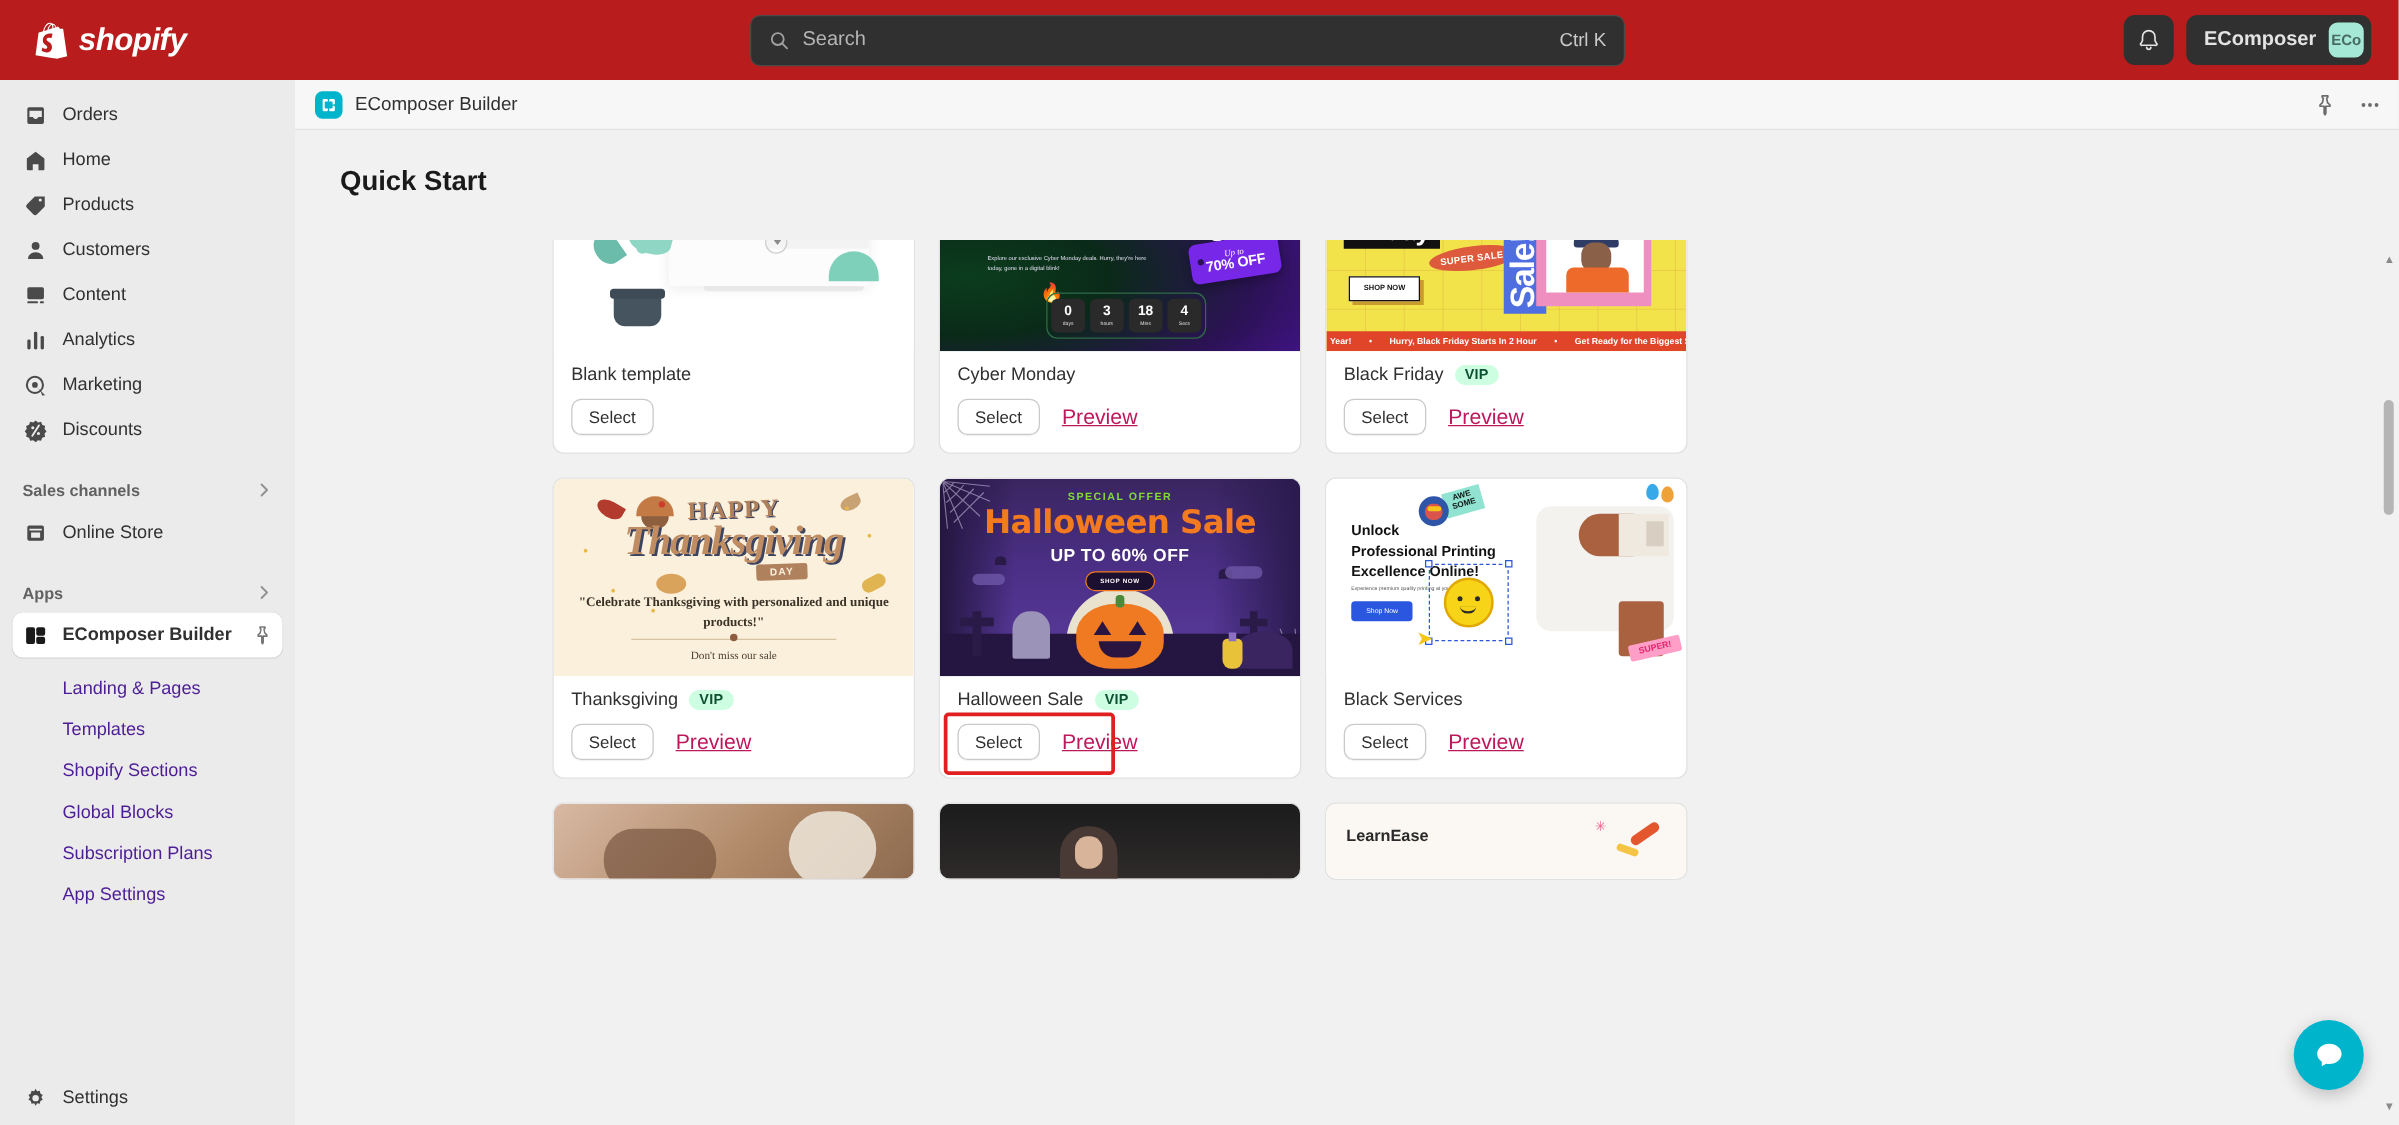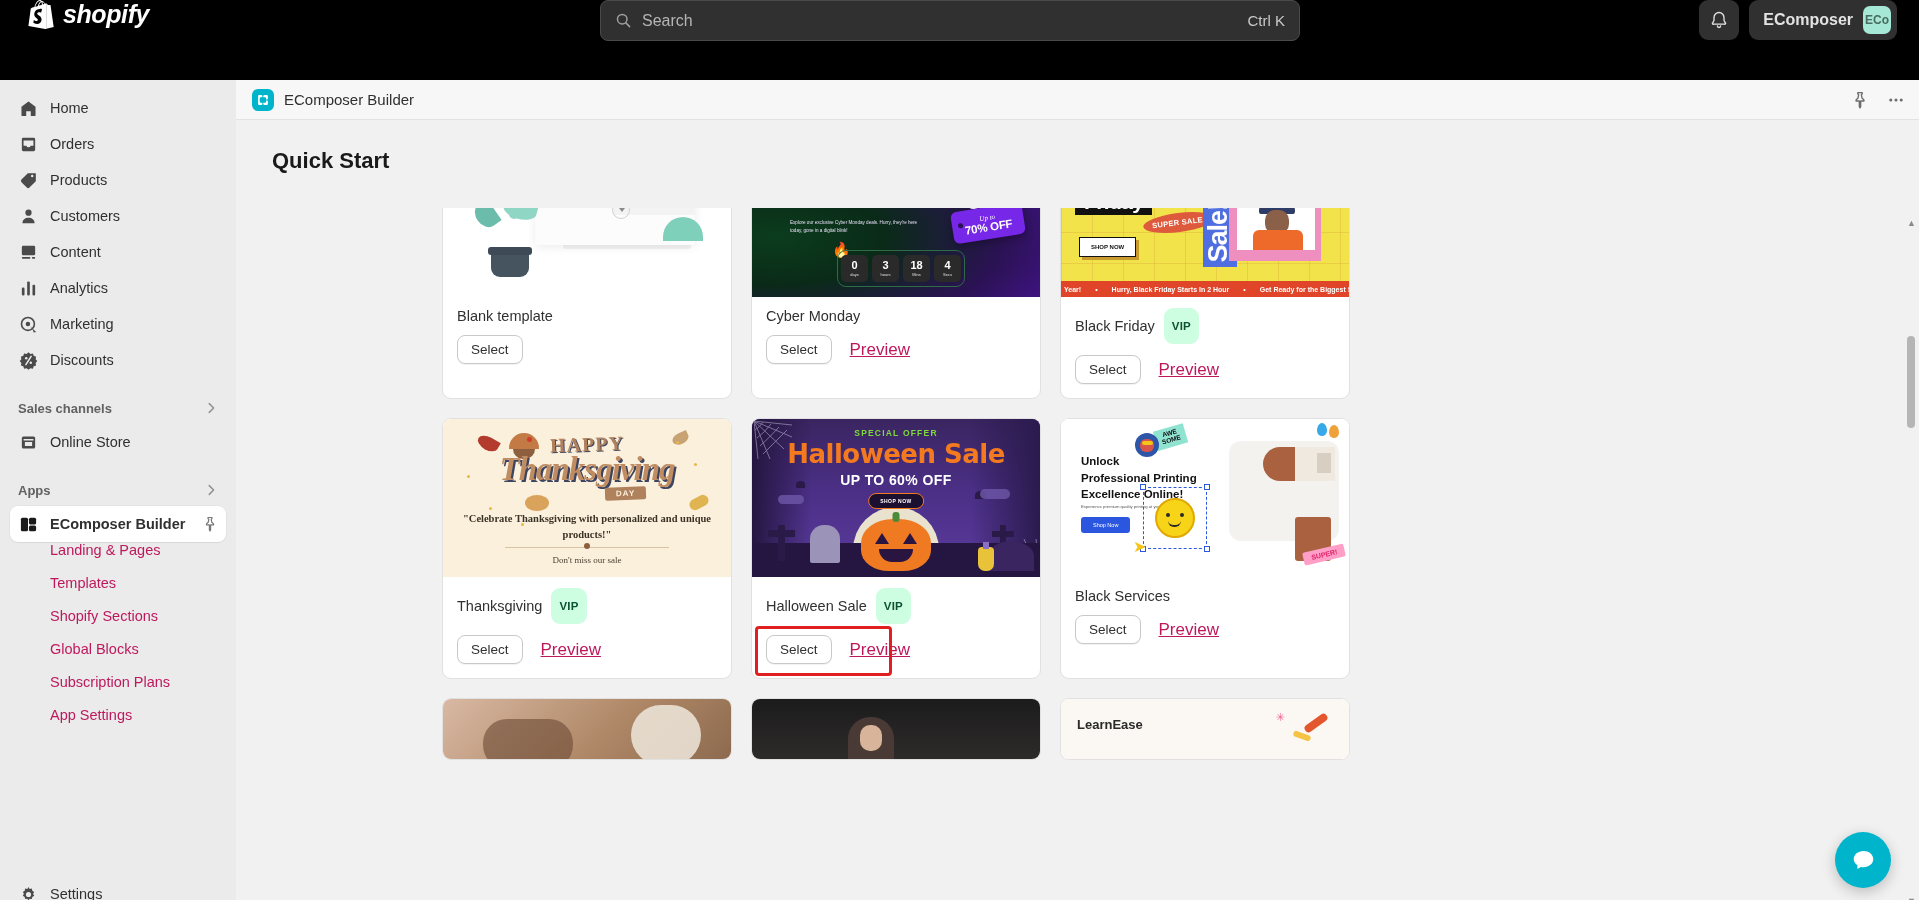"shopify" .topbar { align-items: flex-start -> center; background: #000000 -> #b91c1c; height: 80px -> 64px }
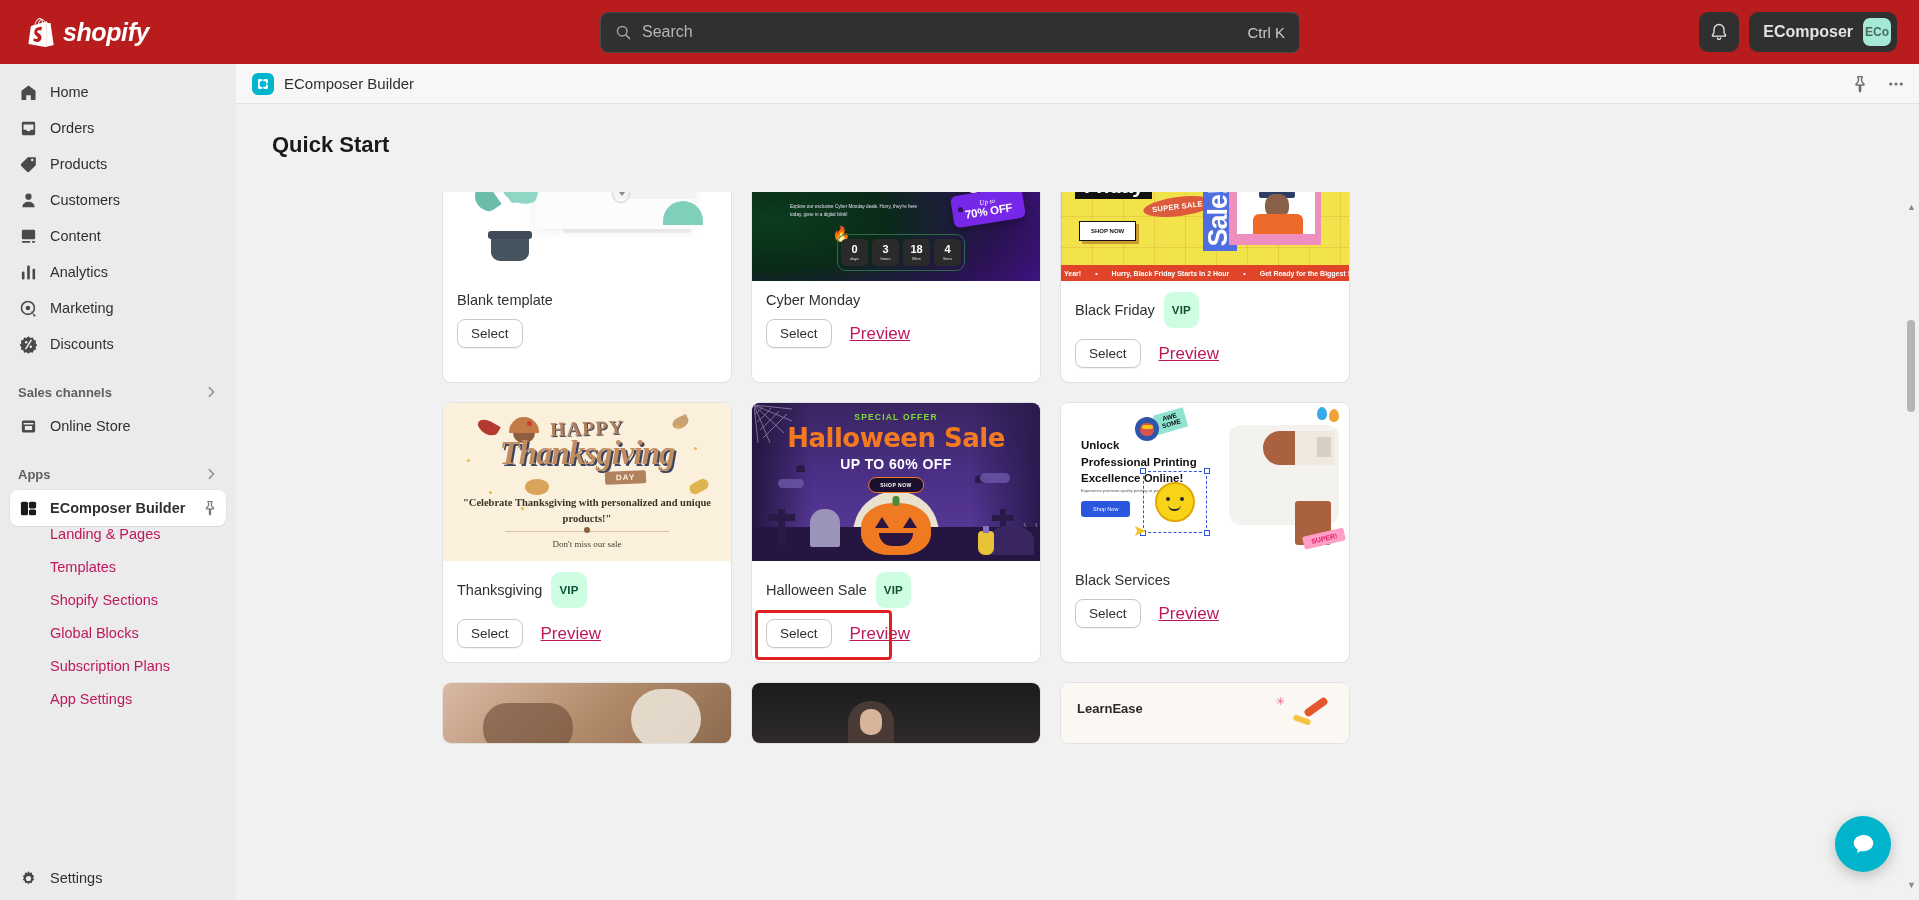"Home" div.nav-item { order: before "Orders" -> after "Orders" }
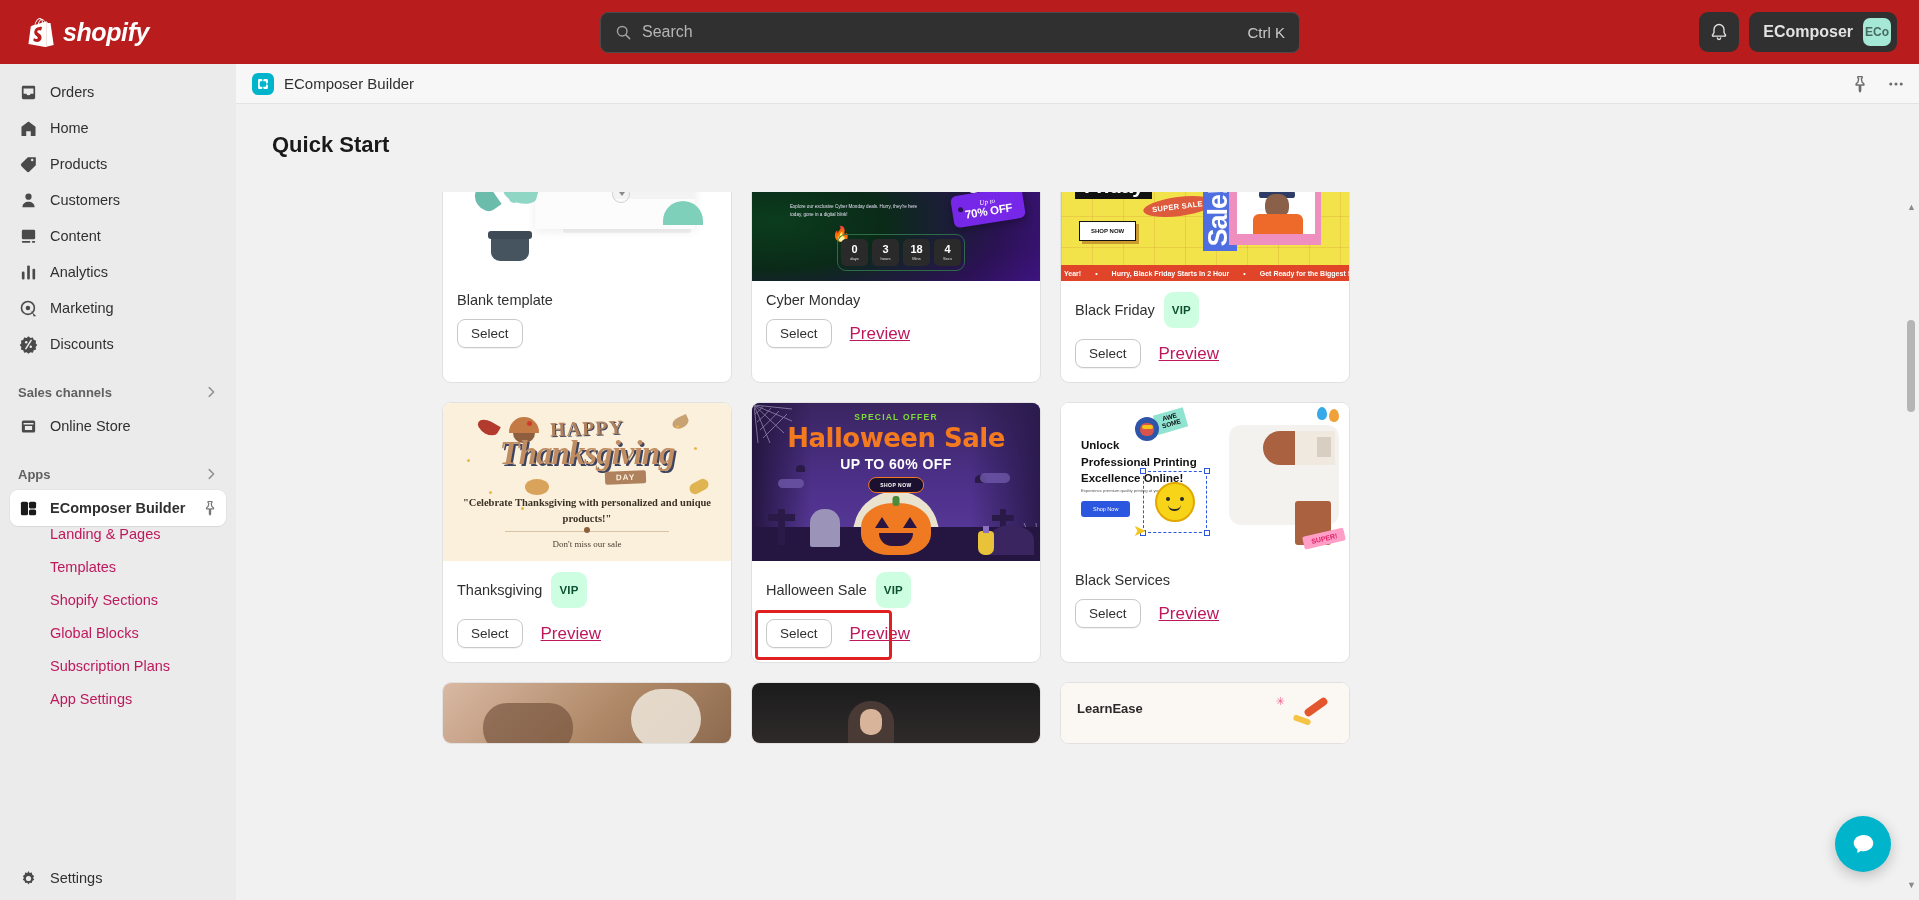"VIP" .vip { padding: 12px 8px -> 2px 8px }
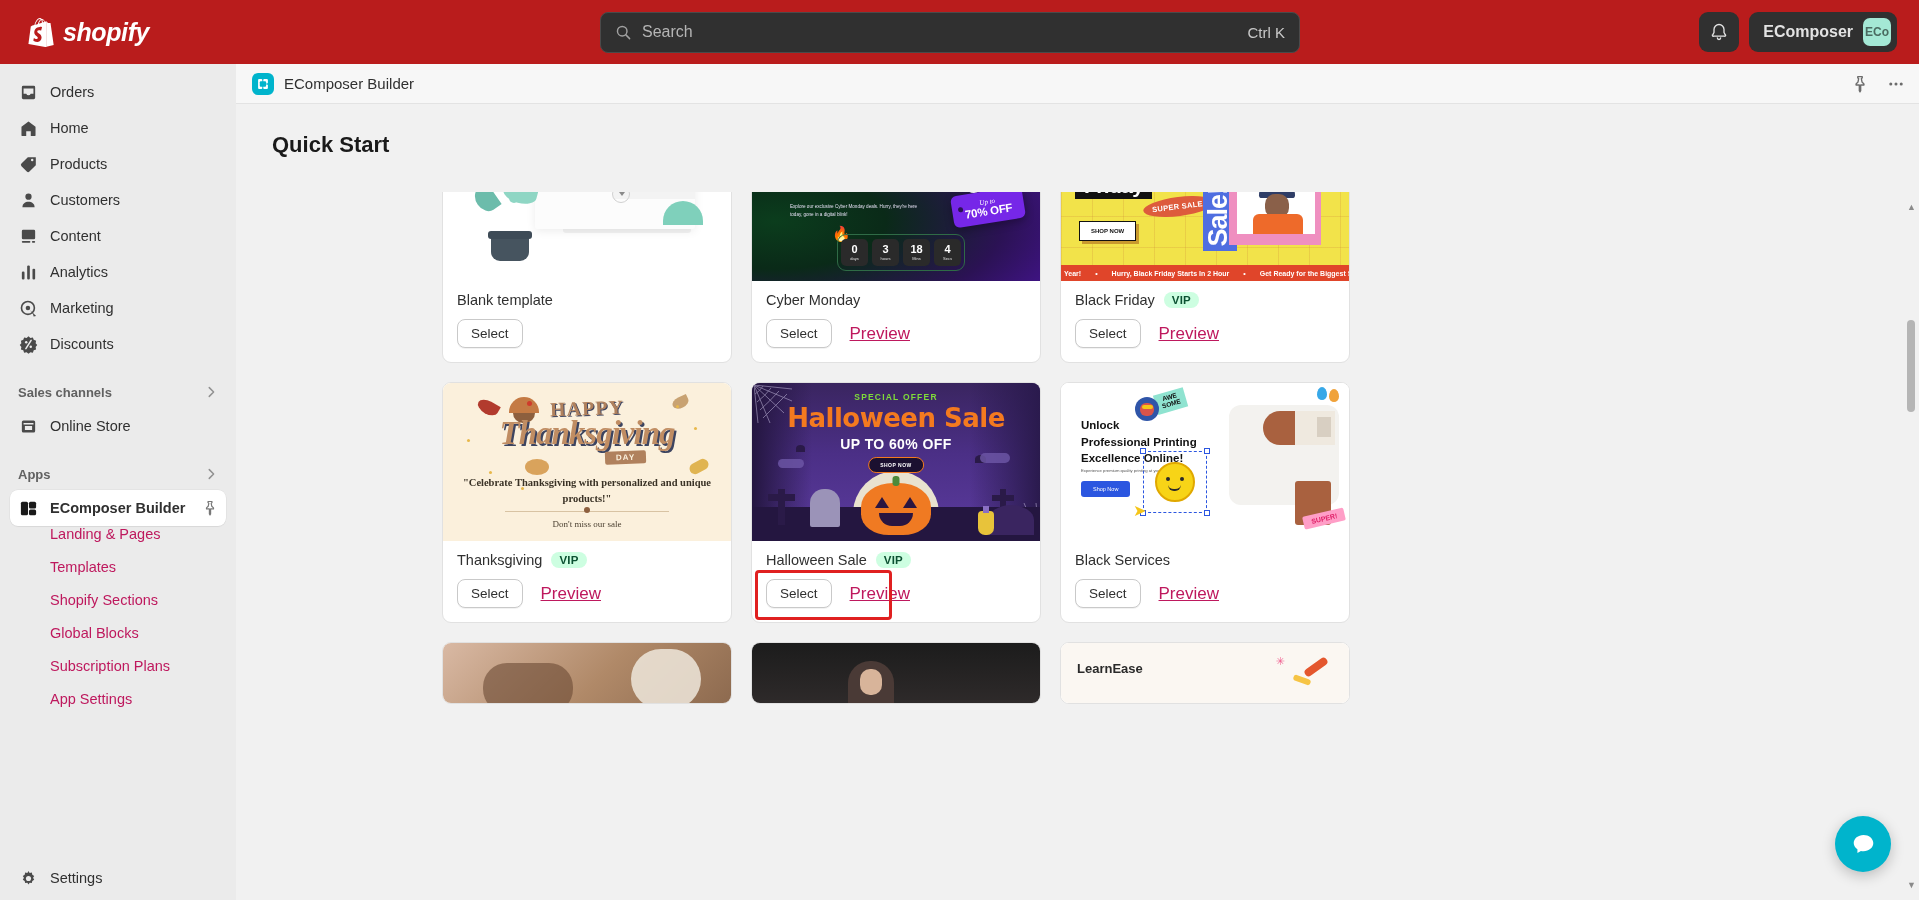"Landing & Pages" .nav-sub { align-items: flex-start -> flex-end; color: #be185d -> #4c1d95 }
